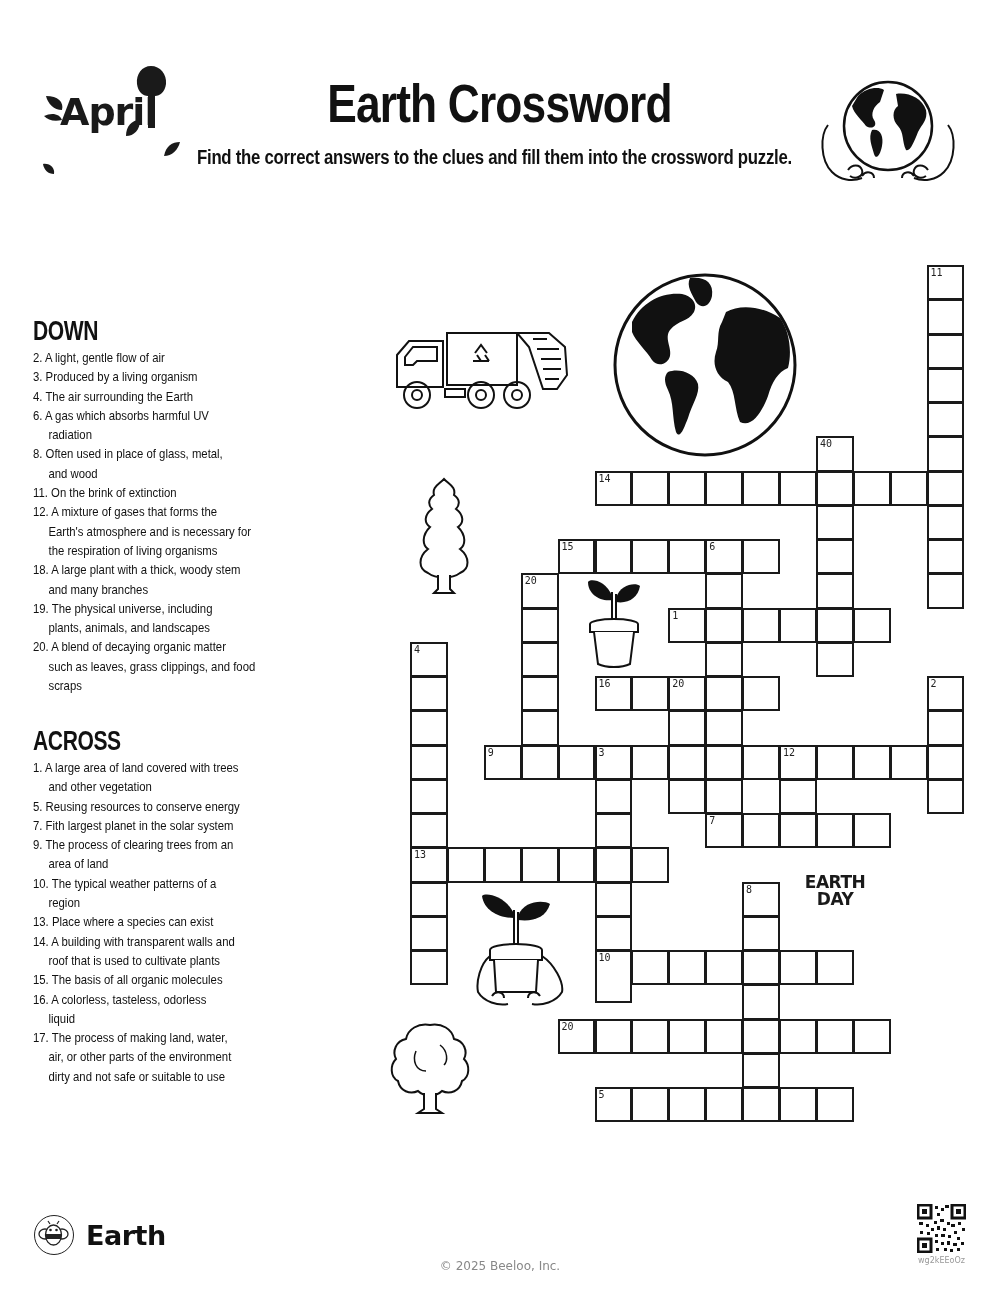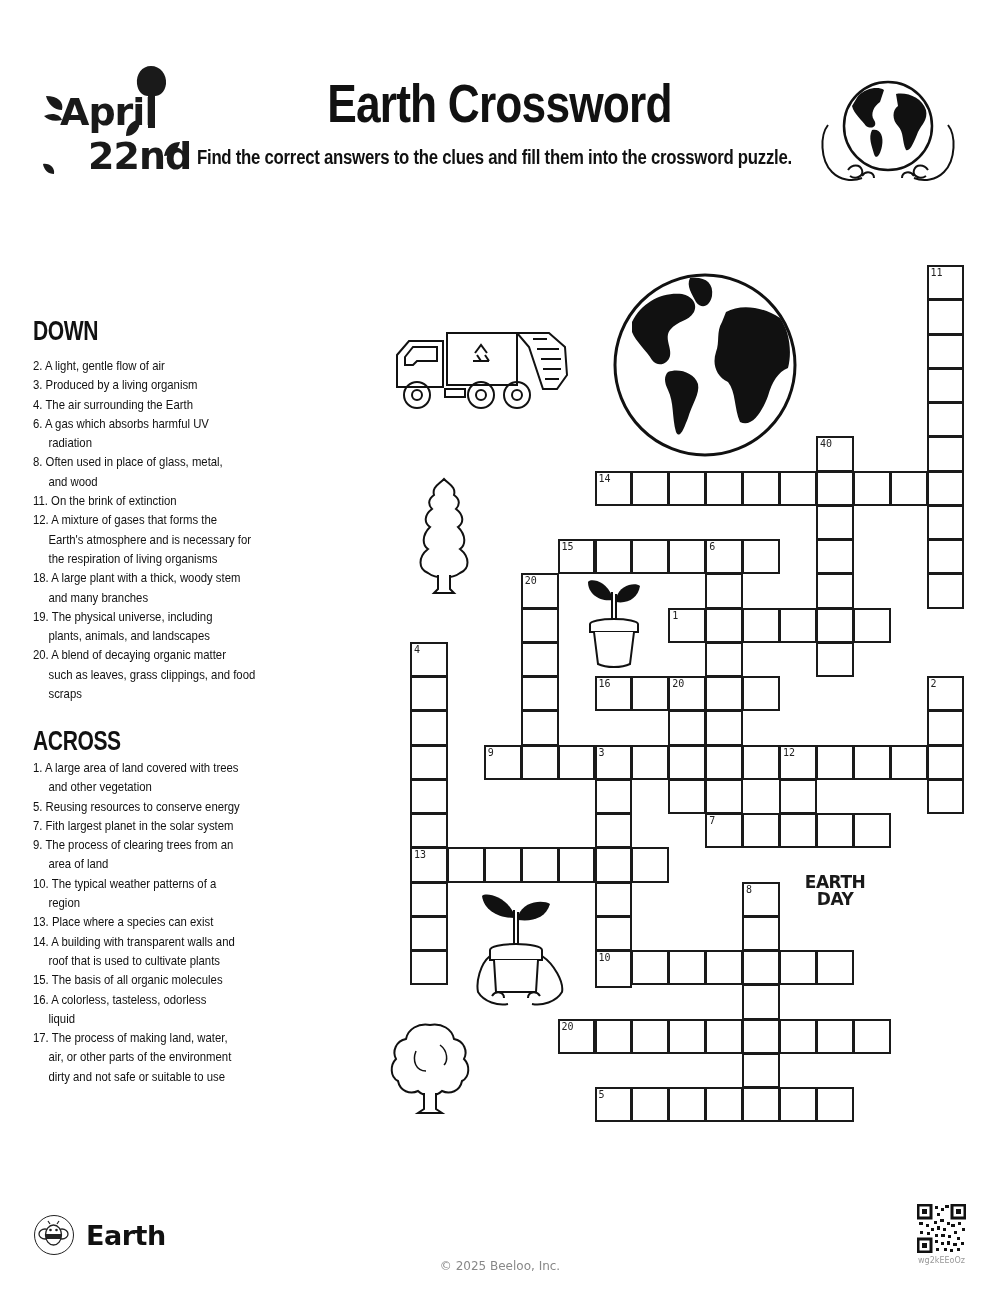"22nd" div.logo-line { html: <div>22nd</div> -> none }
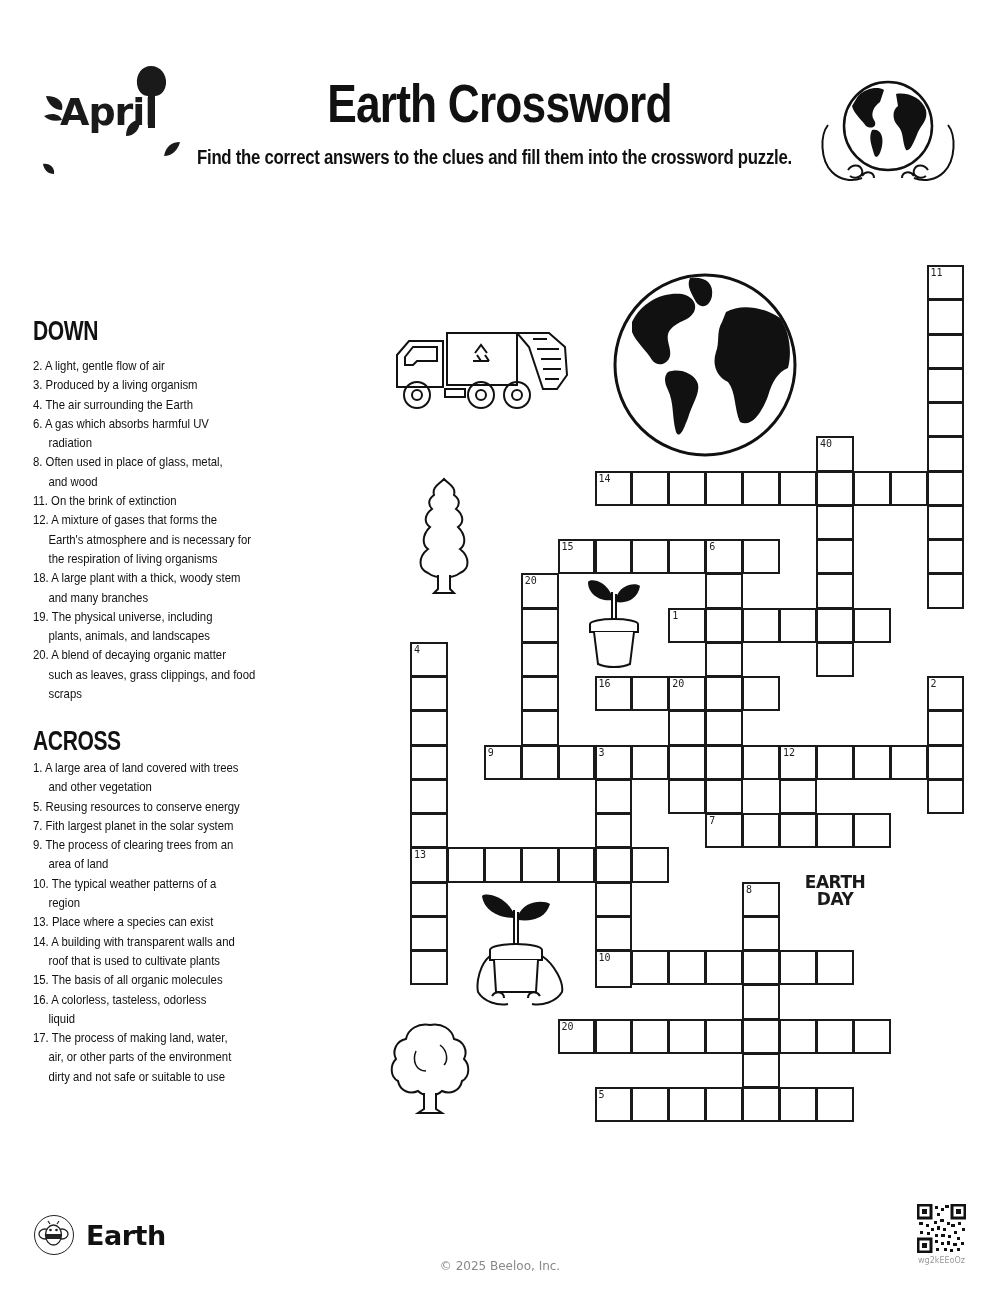"2. A light, gentle flow" div { margin-top: 9px -> 1px }
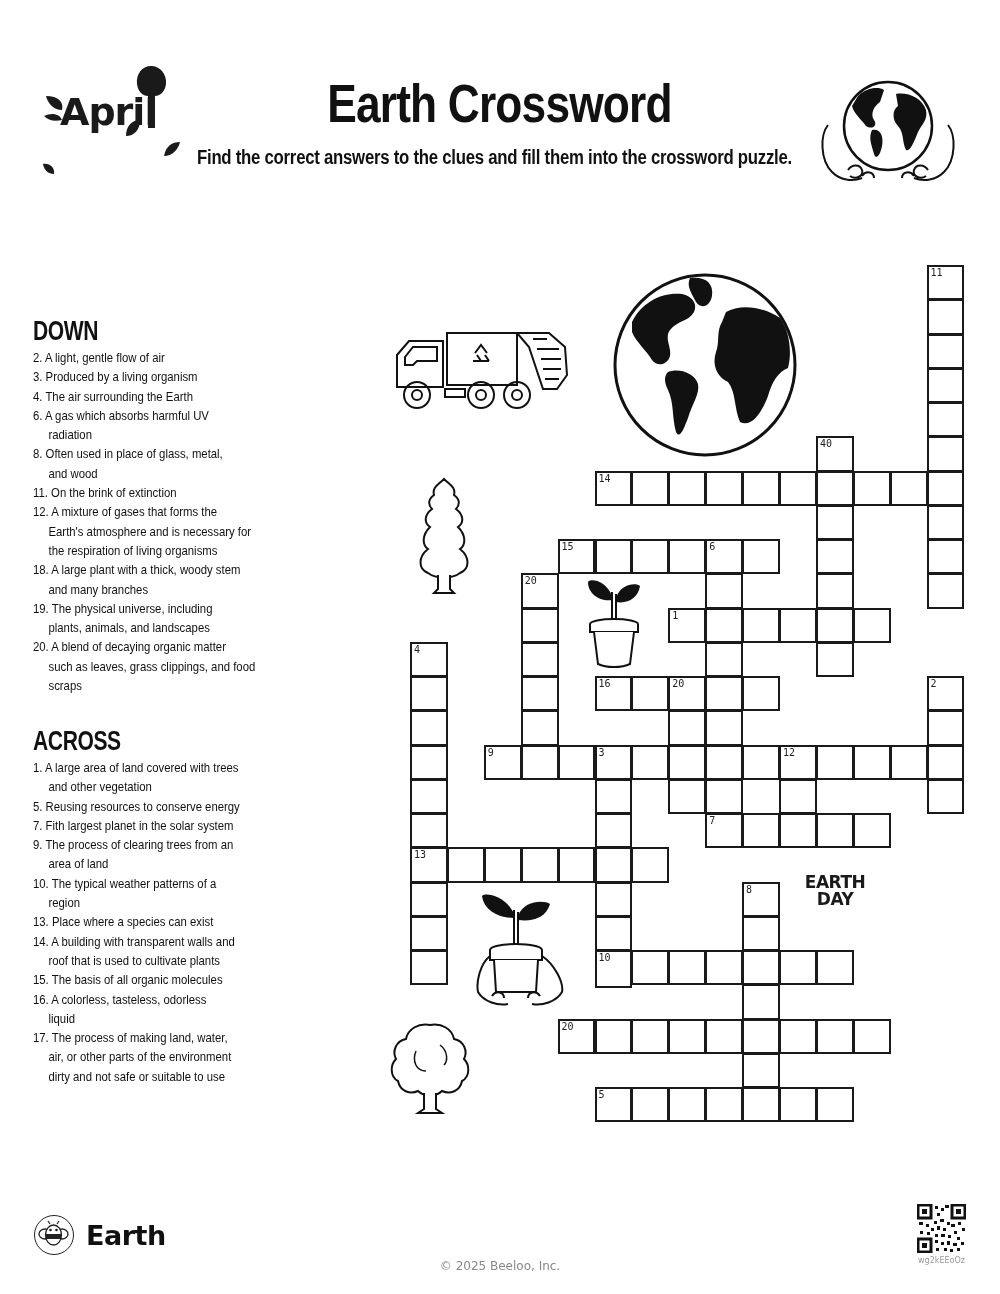"10" div.cell { height: 38px -> 53px }
